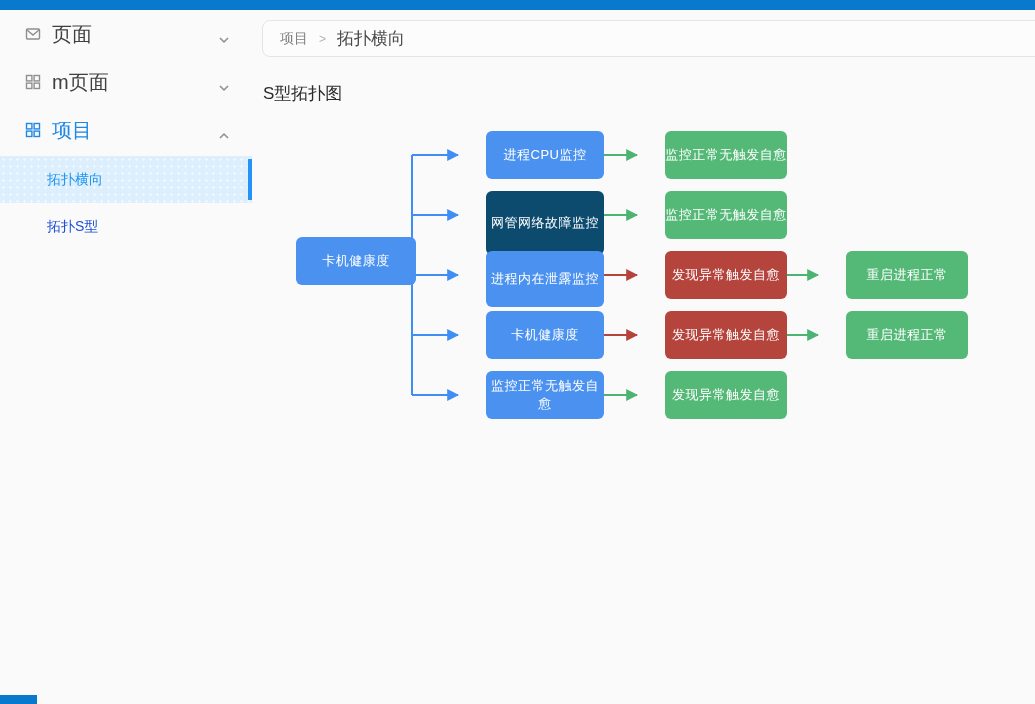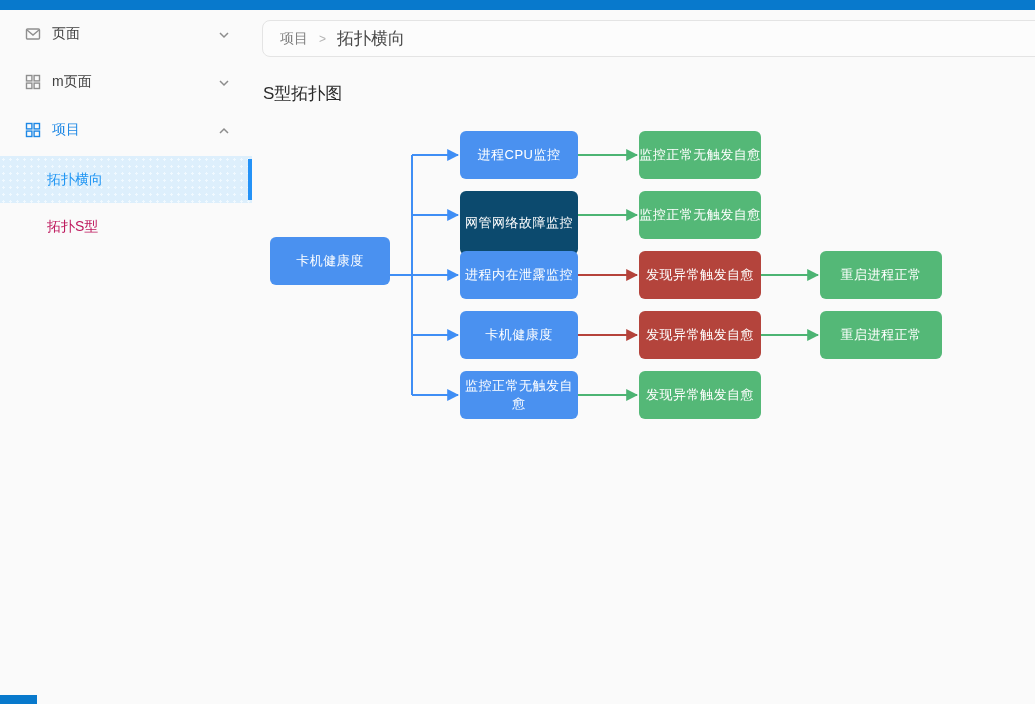"页面" .menu-item { font-size: 14px -> 20px }
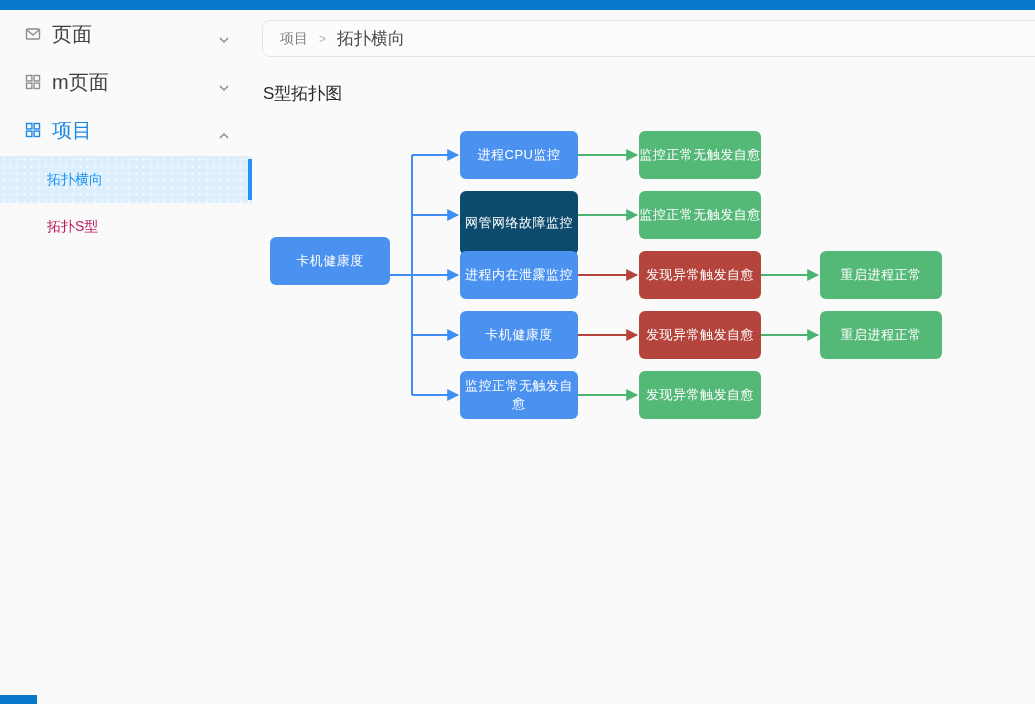"进程CPU监控" .node { margin-left: none -> 26px }
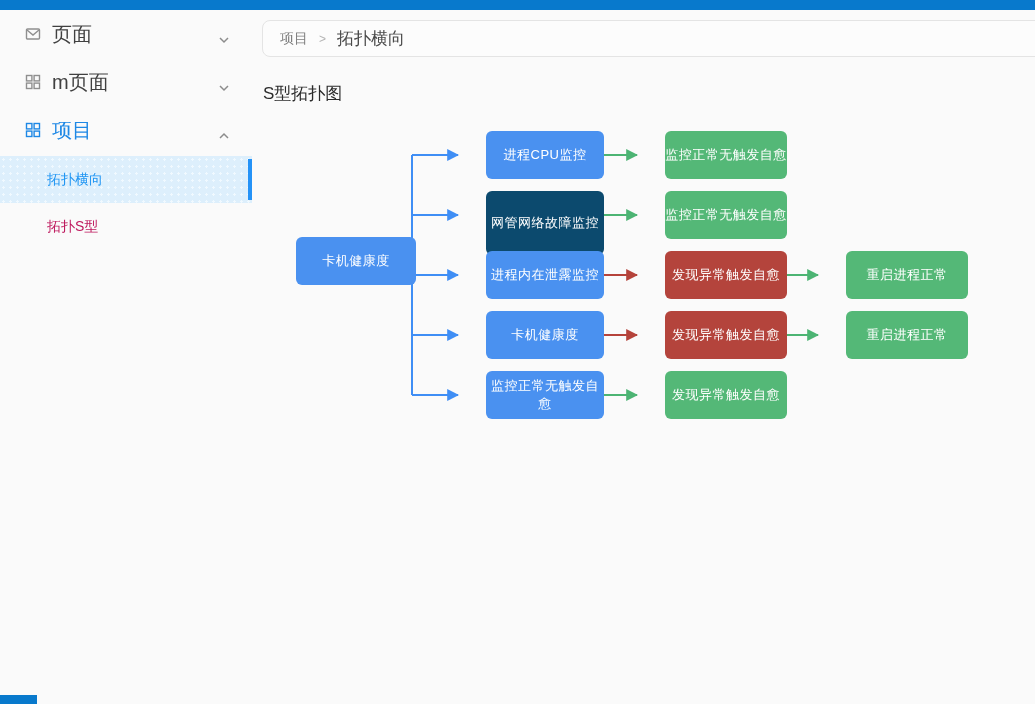"拓扑S型" .submenu-item { color: #be185d -> #1d4ed8 }
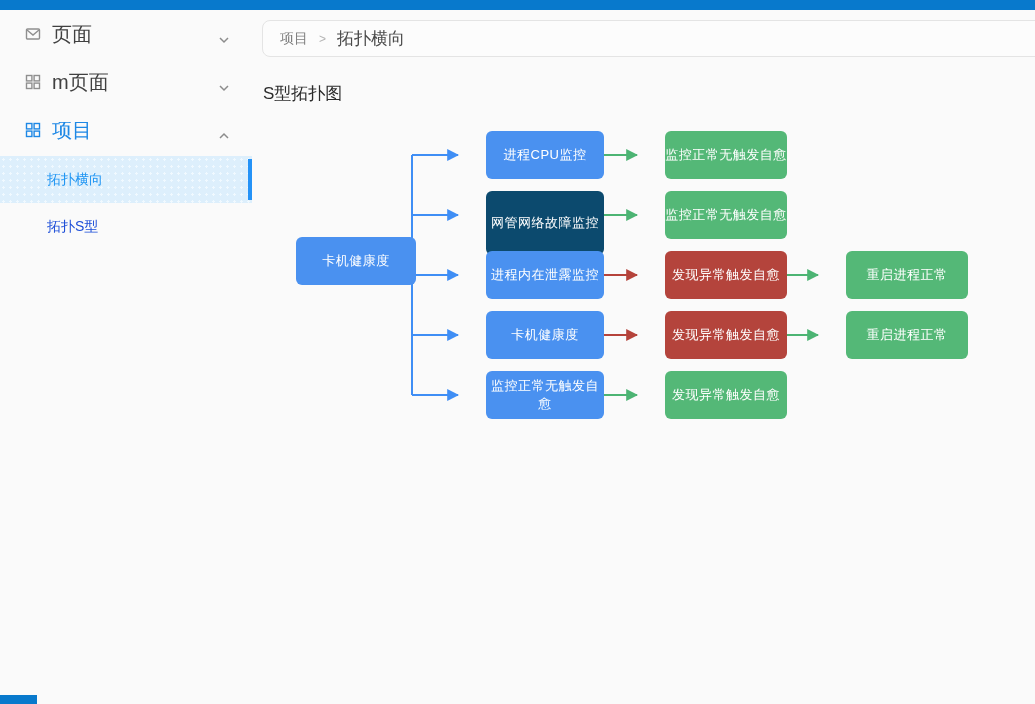"进程内在泄露监控" div.node { height: 48px -> 56px }
